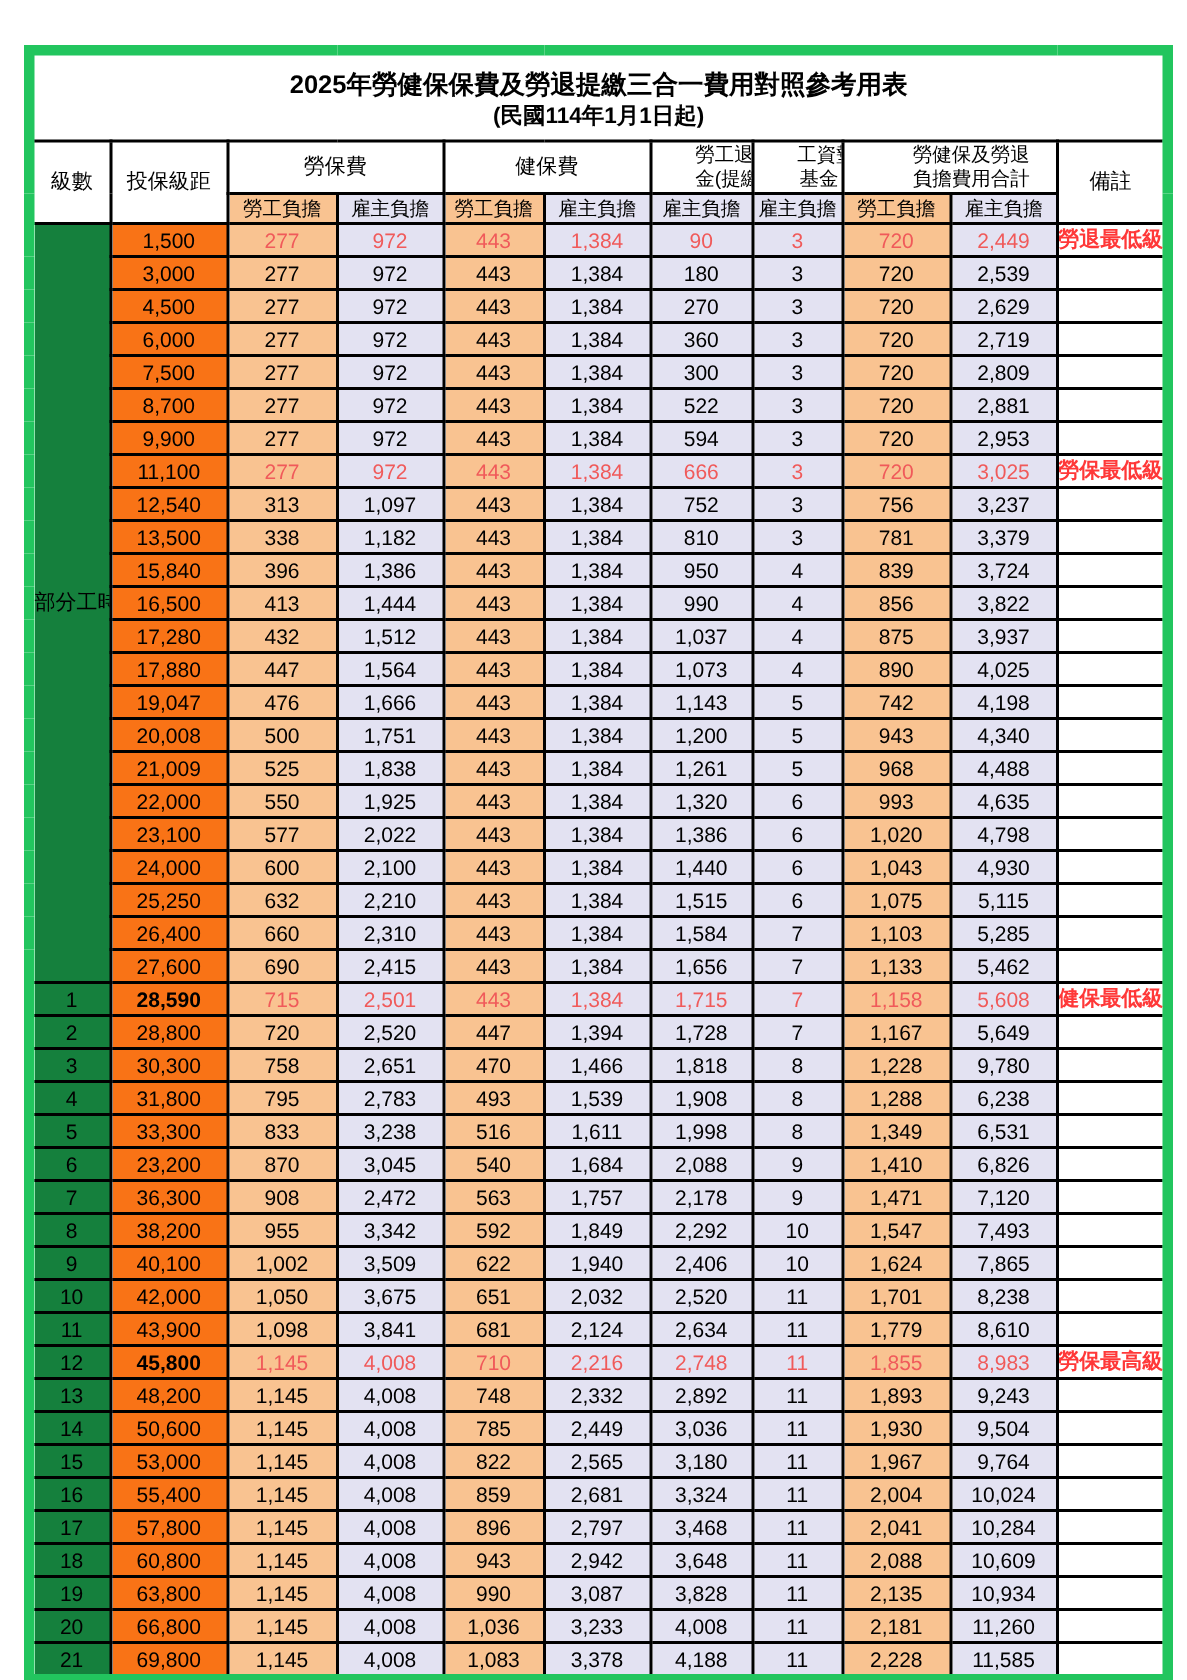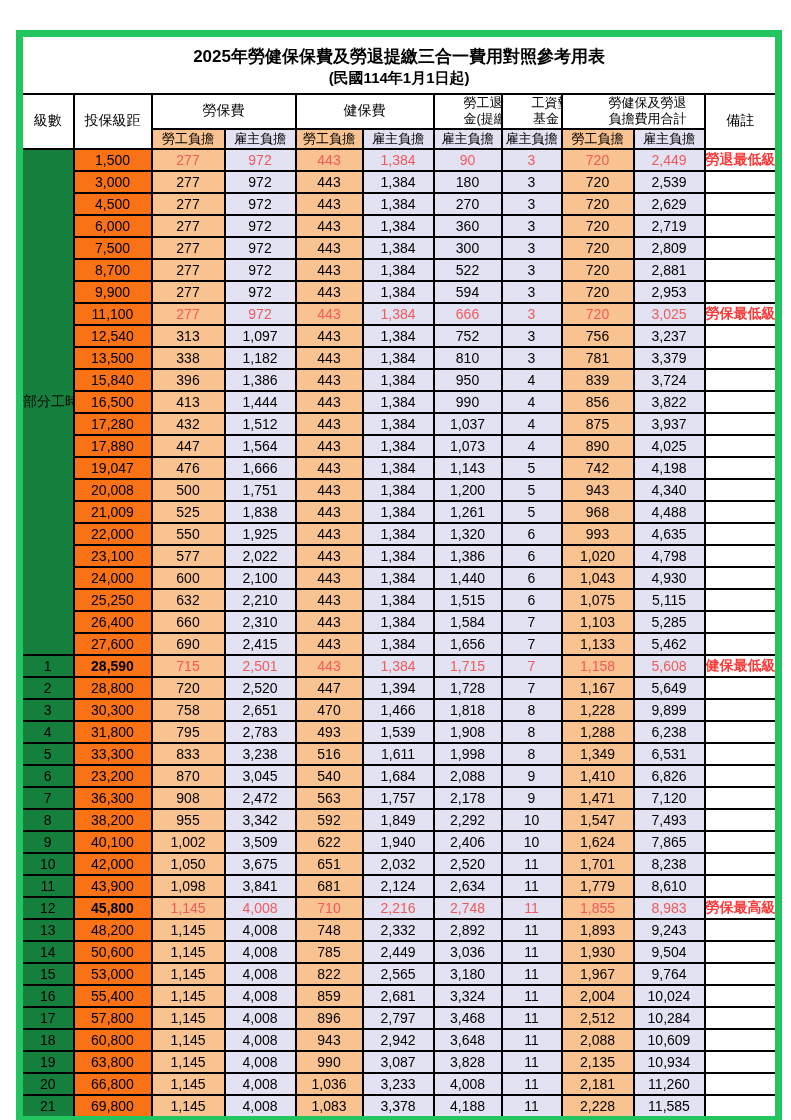"9,899" td.val-cell { text: 9,899 -> 9,780 }
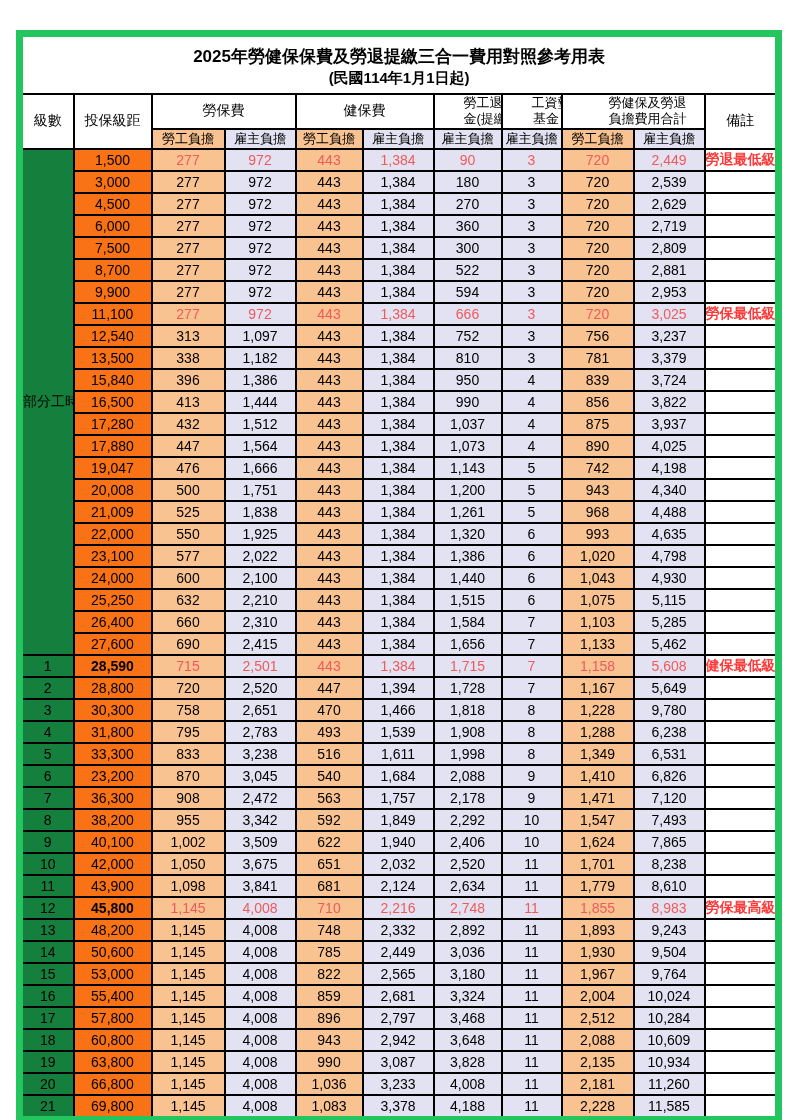"2,512" td.val-cell { text: 2,512 -> 2,041 }
